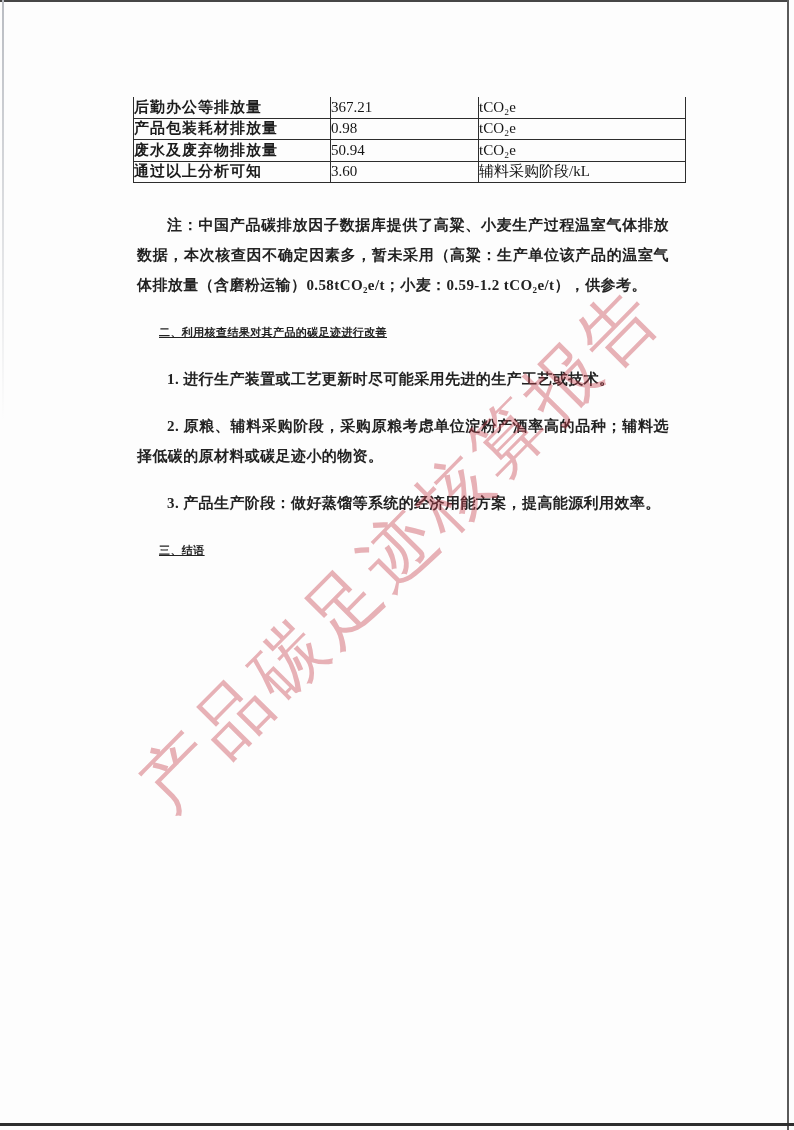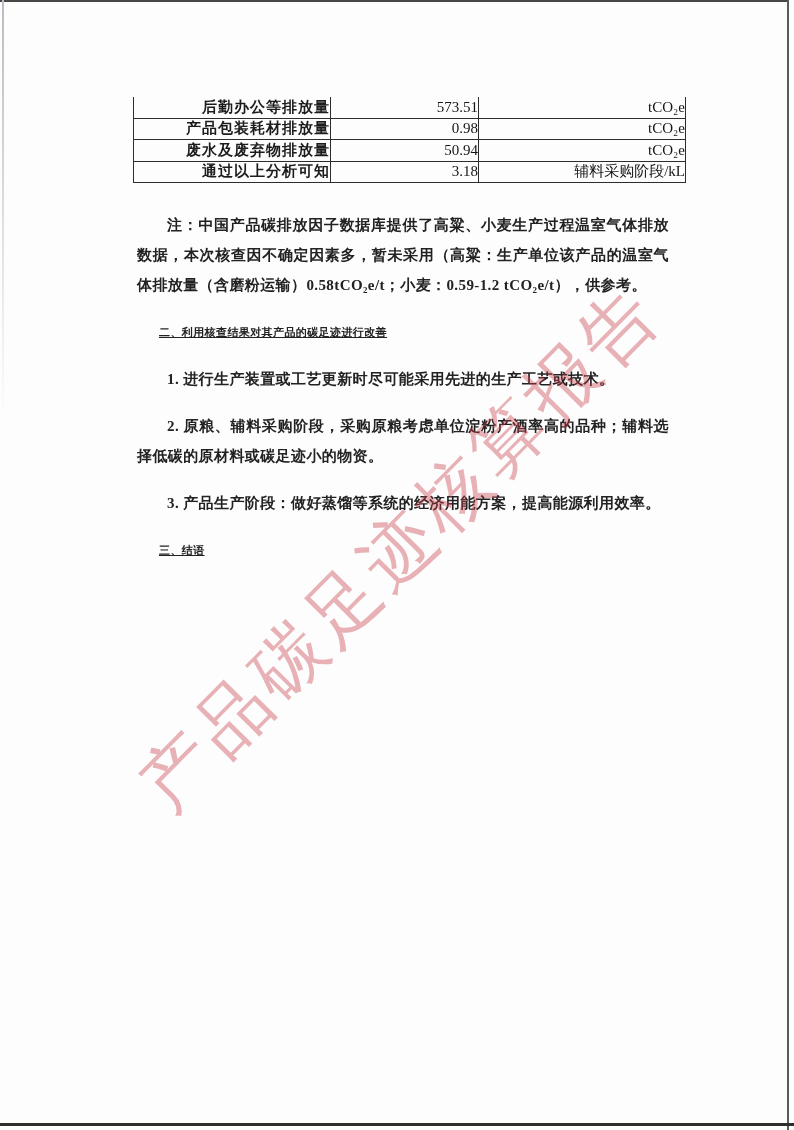"后勤办公等排放量" .emissions-table td { text-align: right -> left }
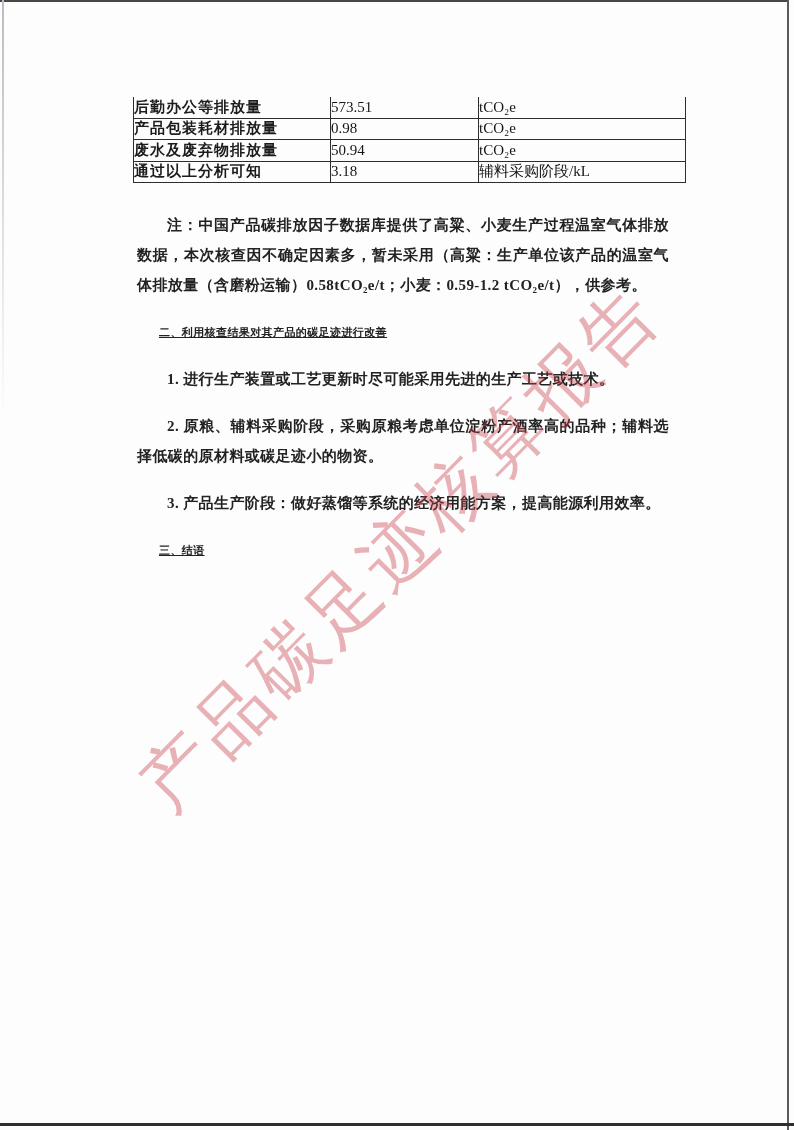"573.51" td.cell-value { text: 573.51 -> 367.21 }
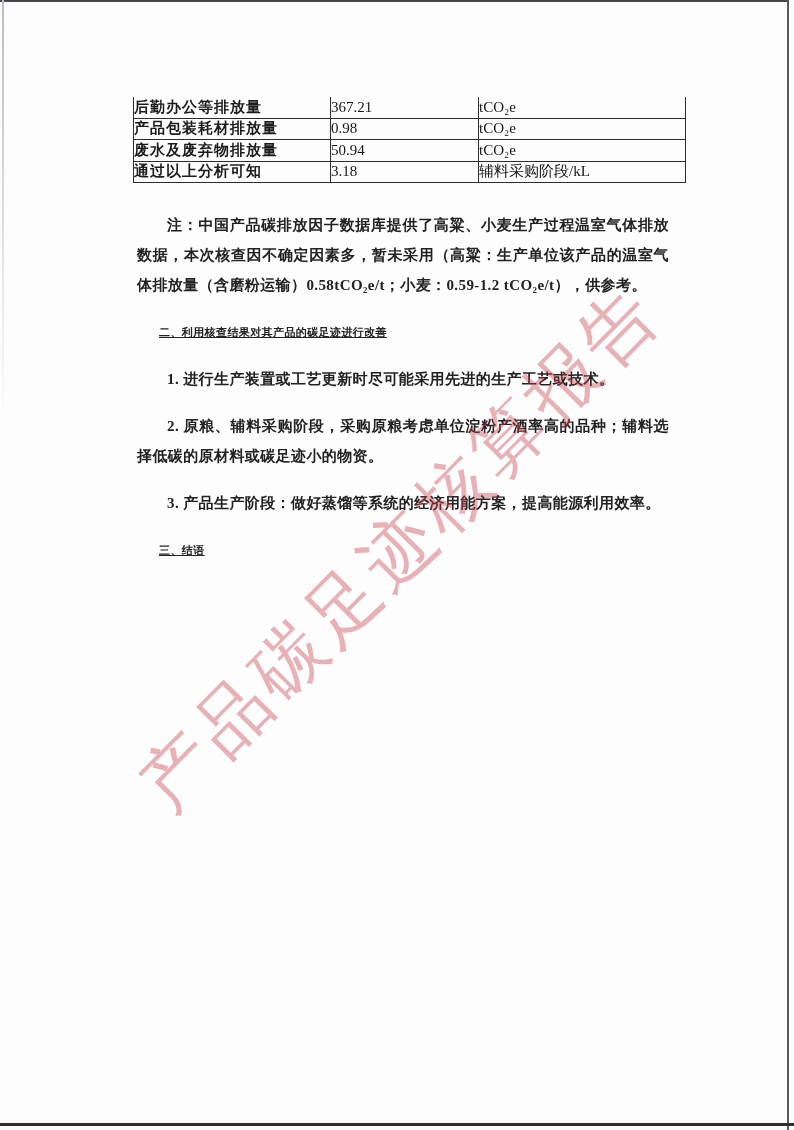"3.18" td.cell-value { text: 3.18 -> 3.60 }
